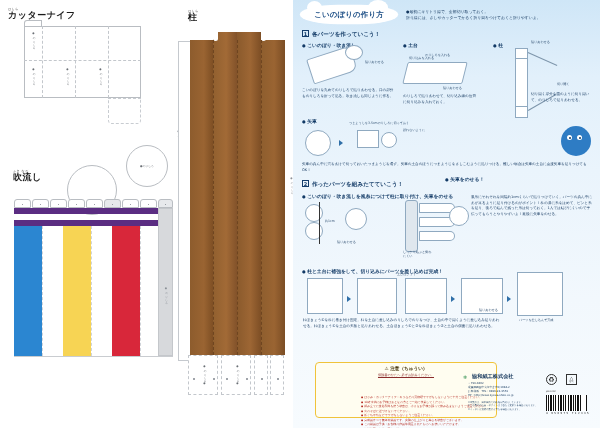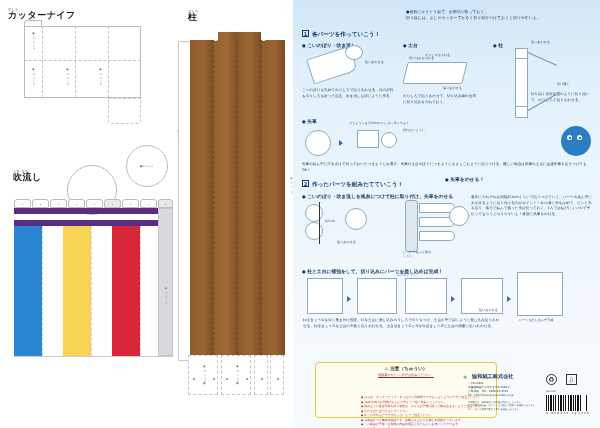"こいのぼりの作り方" div.cloud-title { html: none -> <div> <span>こいのぼりの作り方</span> </div> }
